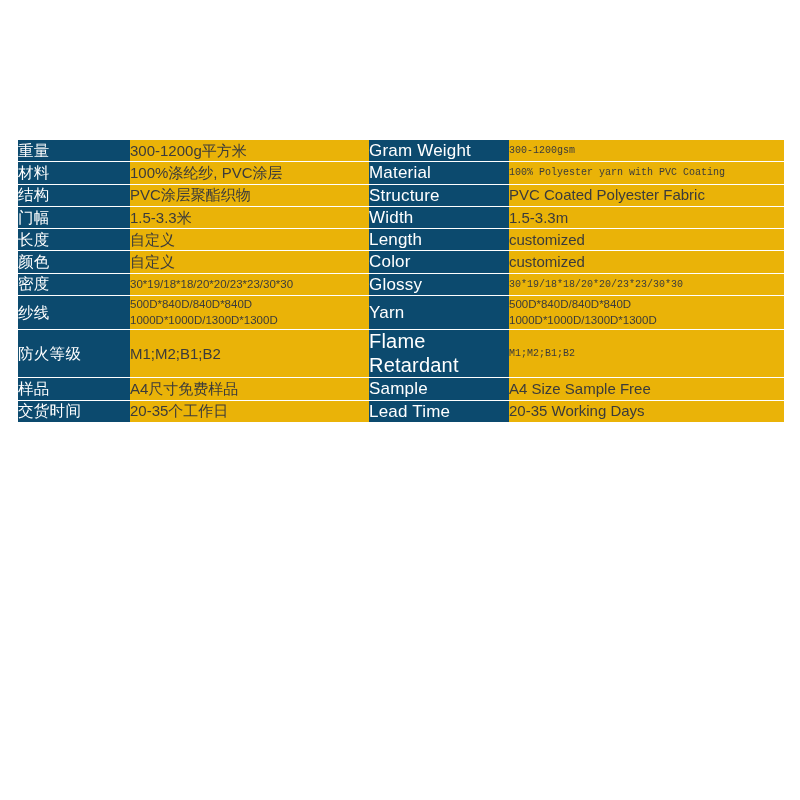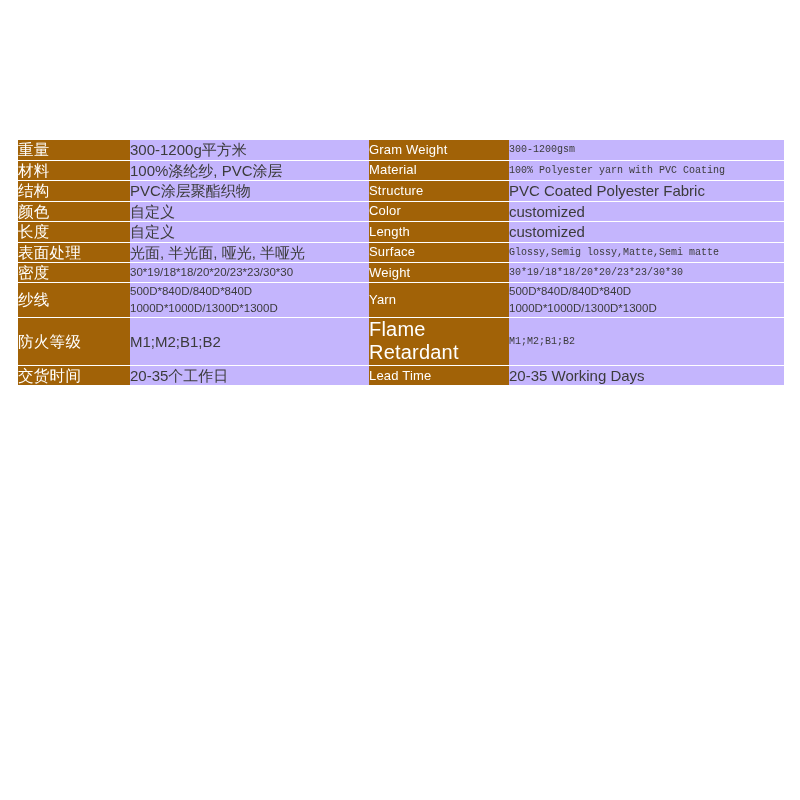"重量" .label-cell { background: #a16207 -> #0c4a6e }
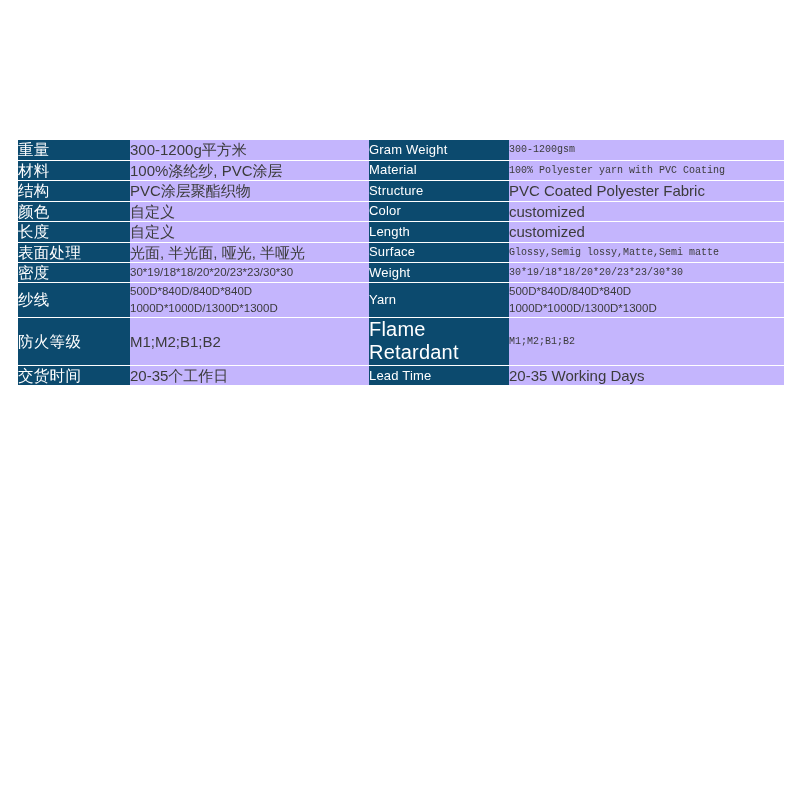"300-1200g平方米" .value-cell { background: #c4b5fd -> #eab308 }
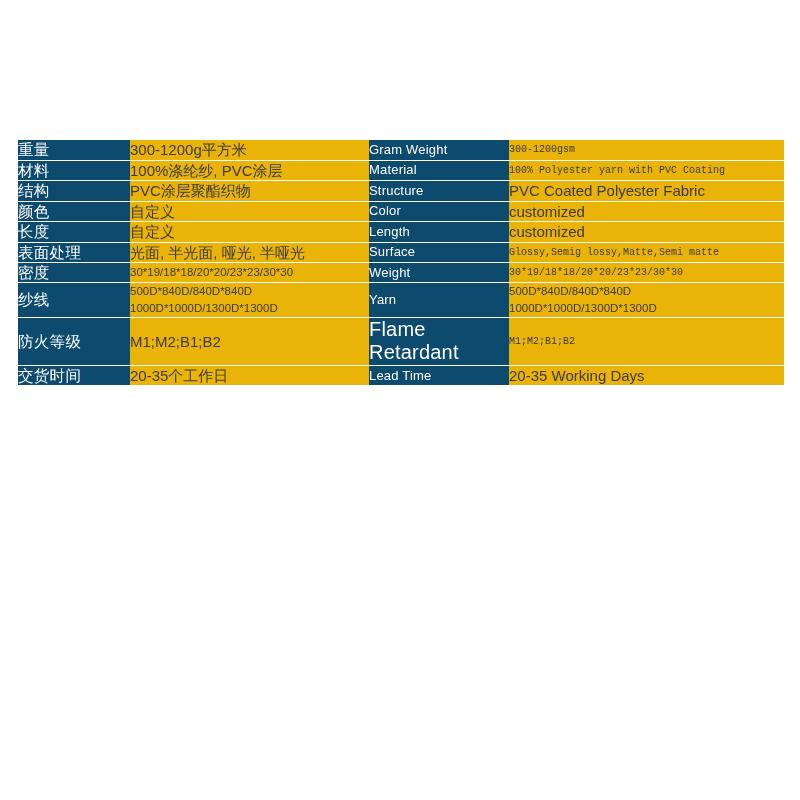"Gram Weight" .label-cell.en { font-size: 13px -> 17px }
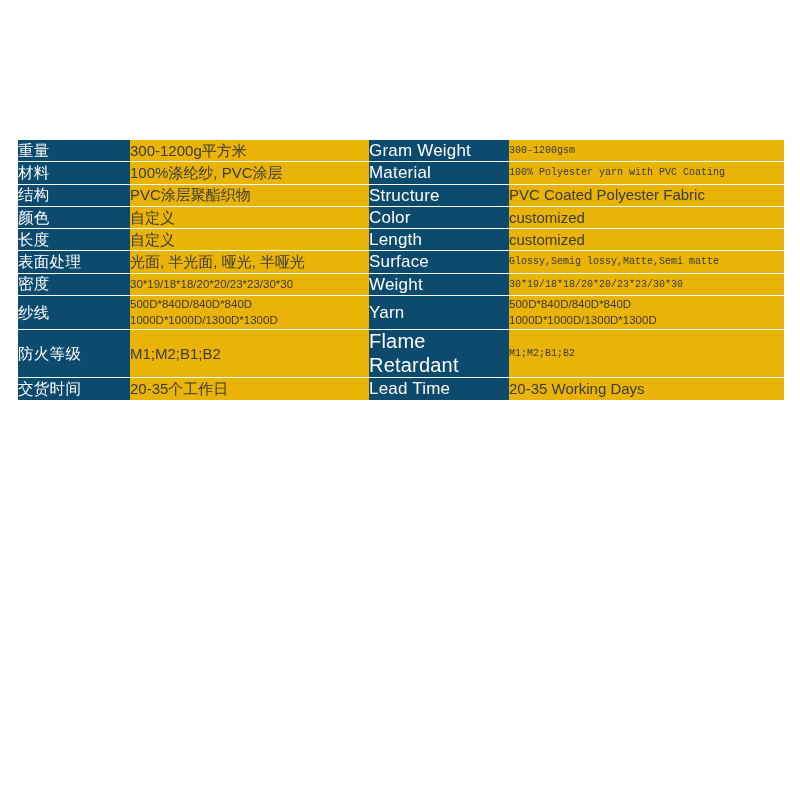"门幅" tr { html: none -> <tr> <td>门幅</td> <td>1.5-3.3米</td> <td>Width</td> <td>1.5-3.3m</td> </tr> }
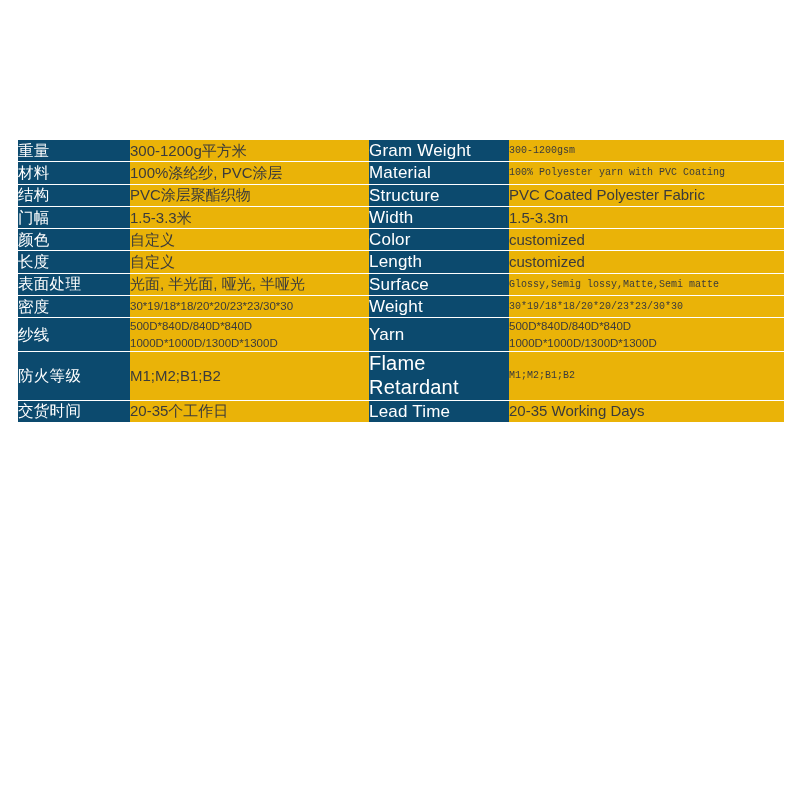"颜色" tr { order: before "长度" -> after "长度" }
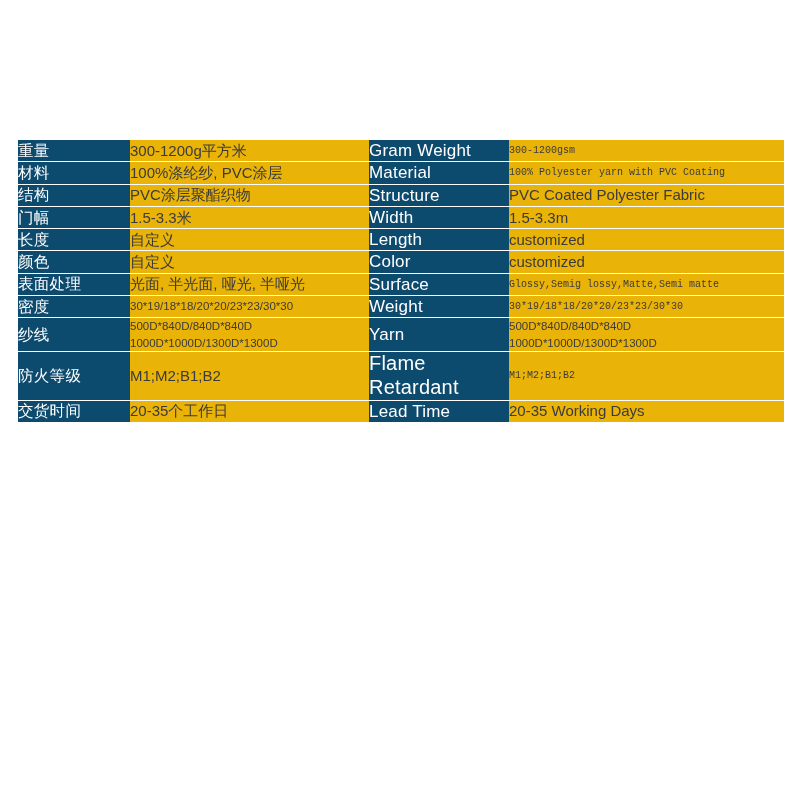"表面处理" tr { html: <tr> <td>表面处理</td> <td>光面, 半光面, 哑光, 半哑光</td> <td>Surface</td> <td>Glossy,Semig lossy,Matte,Semi matte</td> </tr> -> none }
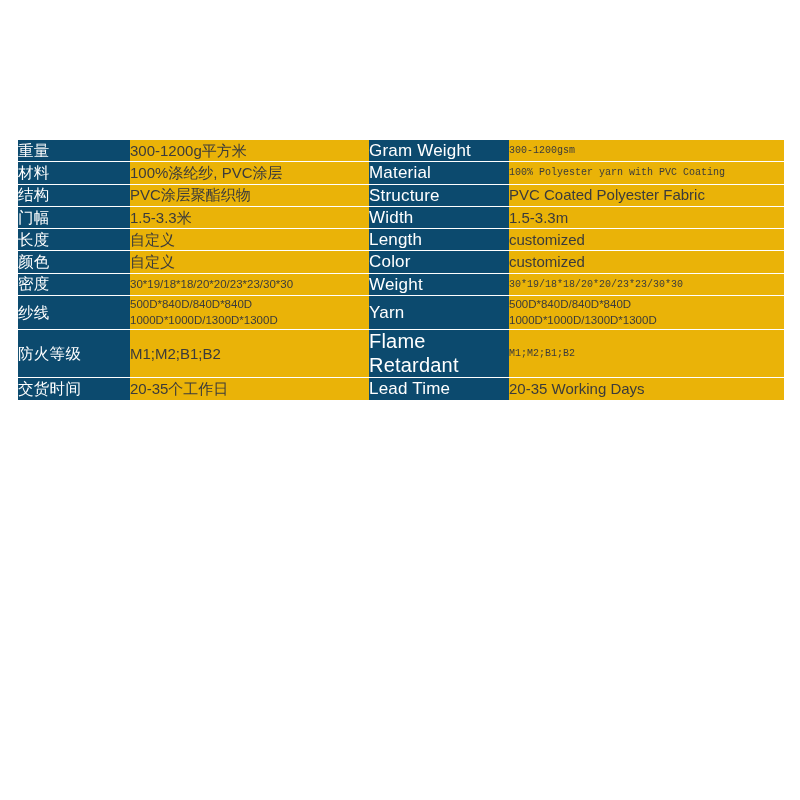"Weight" td.label-cell { text: Weight -> Glossy }
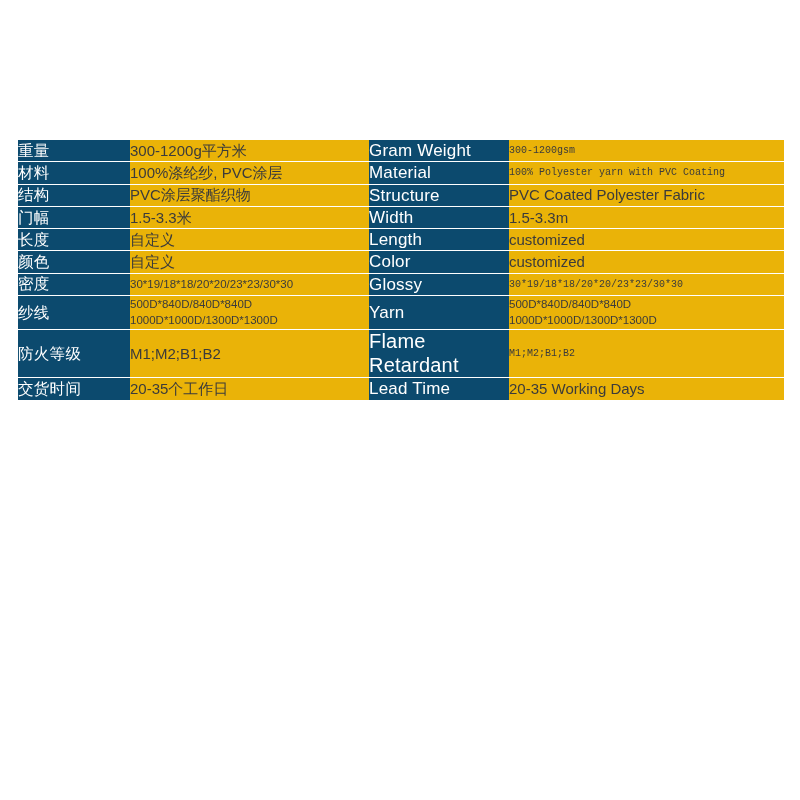"样品" tr { html: none -> <tr> <td>样品</td> <td>A4尺寸免费样品</td> <td>Sample</td> <td>A4 Size Sample Free</td> </tr> }
